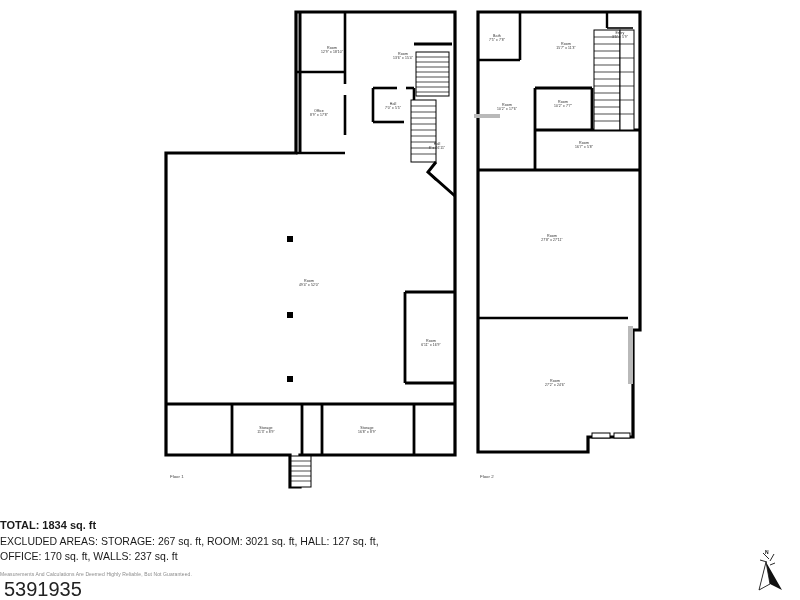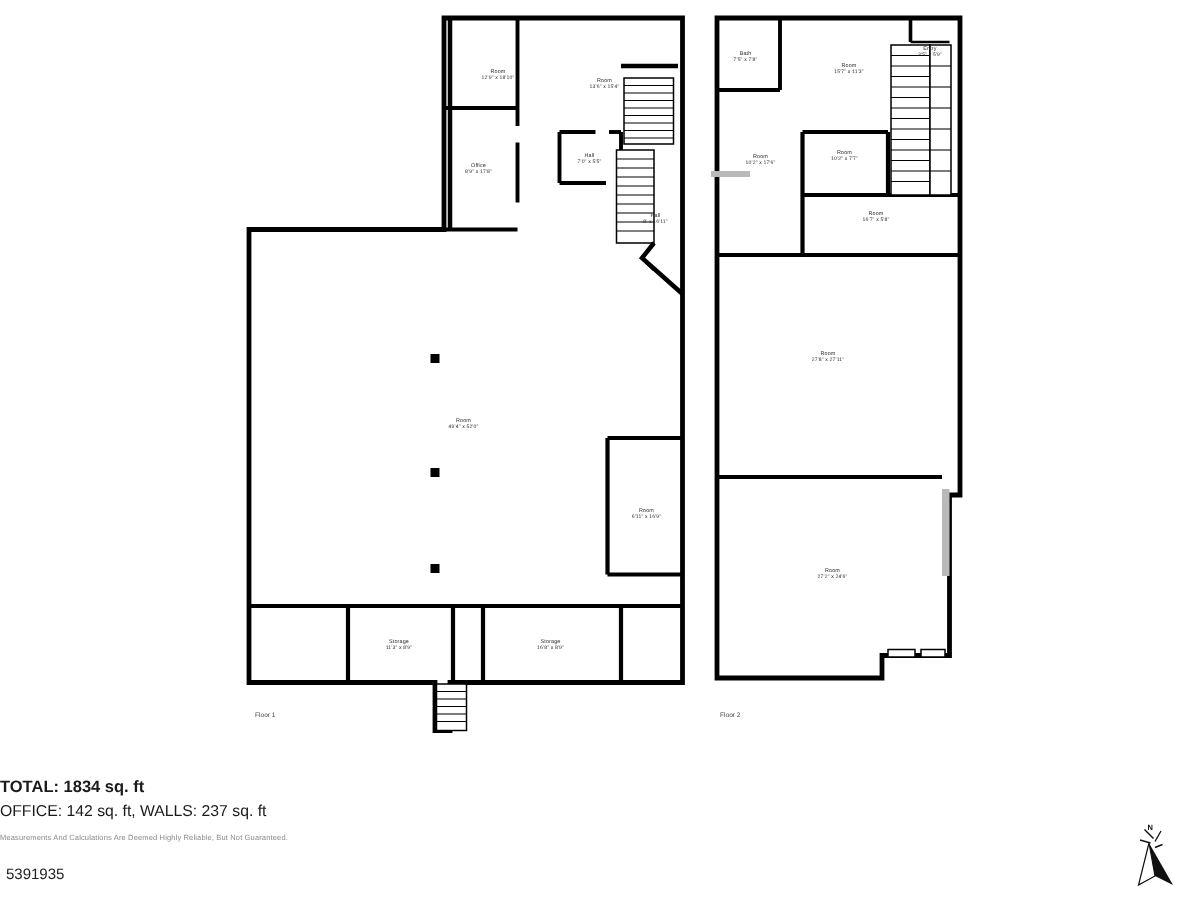"EXCLUDED AREAS: STORAGE: 267 sq." div.line { html: none -> <div>EXCLUDED AREAS: STORAGE: 267 sq. ft, ROOM: 3021 sq. ft, HALL: 127 sq. ft,</div> }
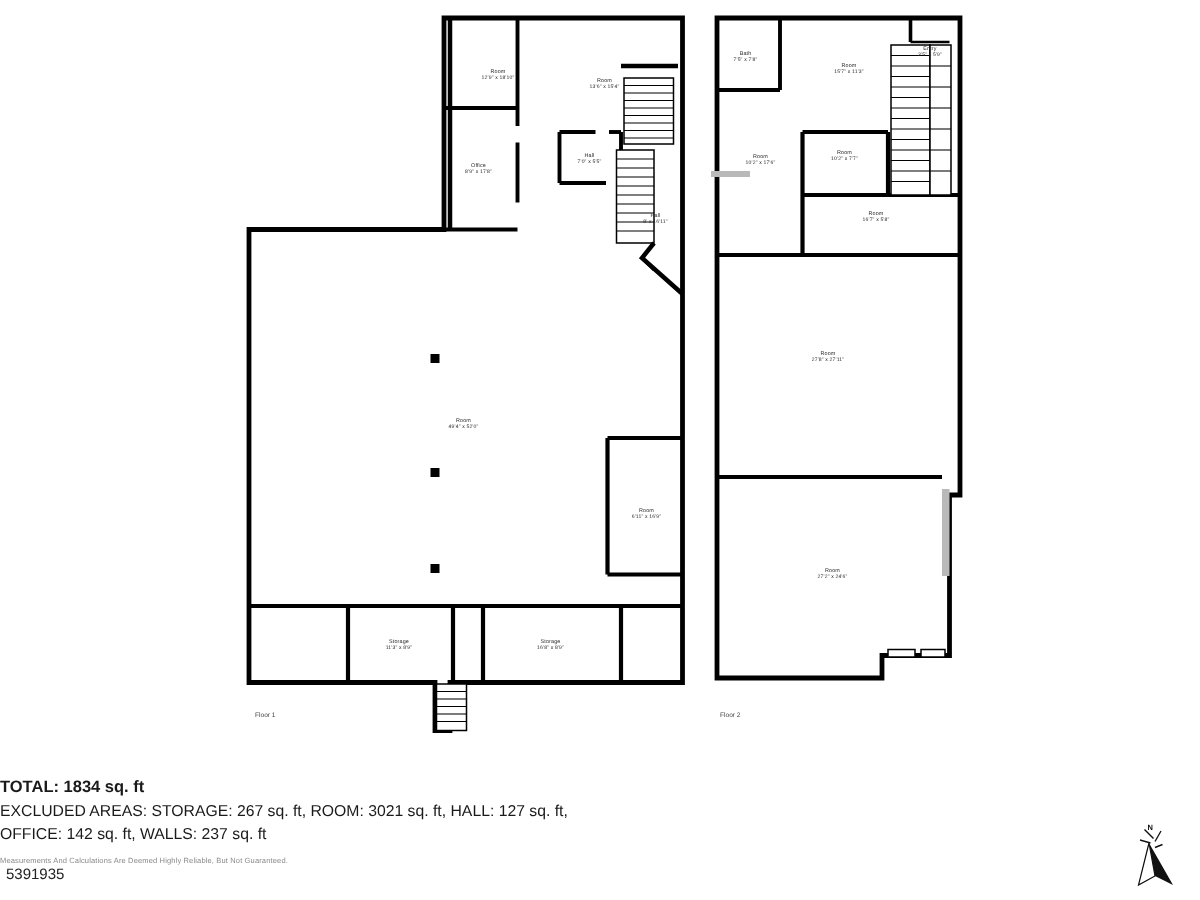"OFFICE: 142 sq. ft, WALLS:" div.line { text: 142 -> 170 }
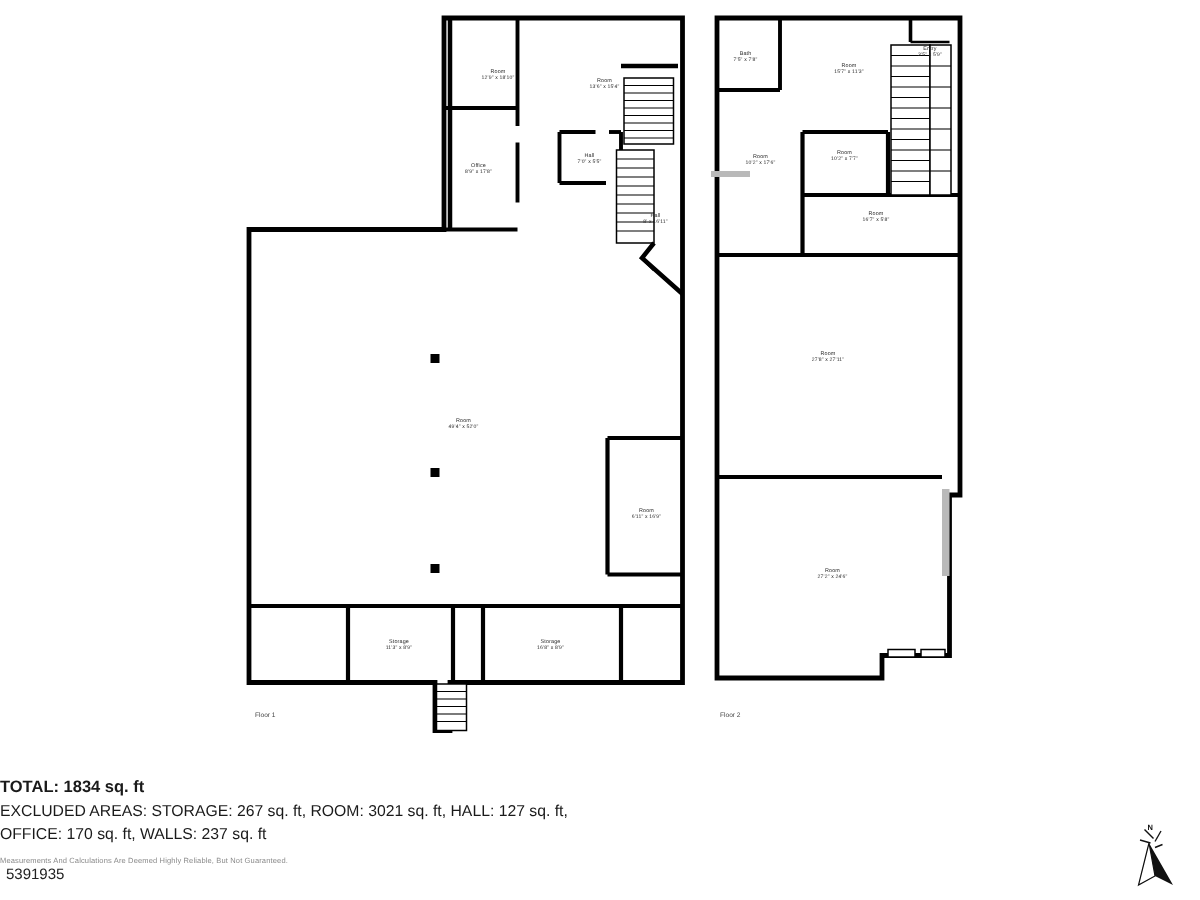"5391935" .idnum { font-size: 10px -> 20px }
